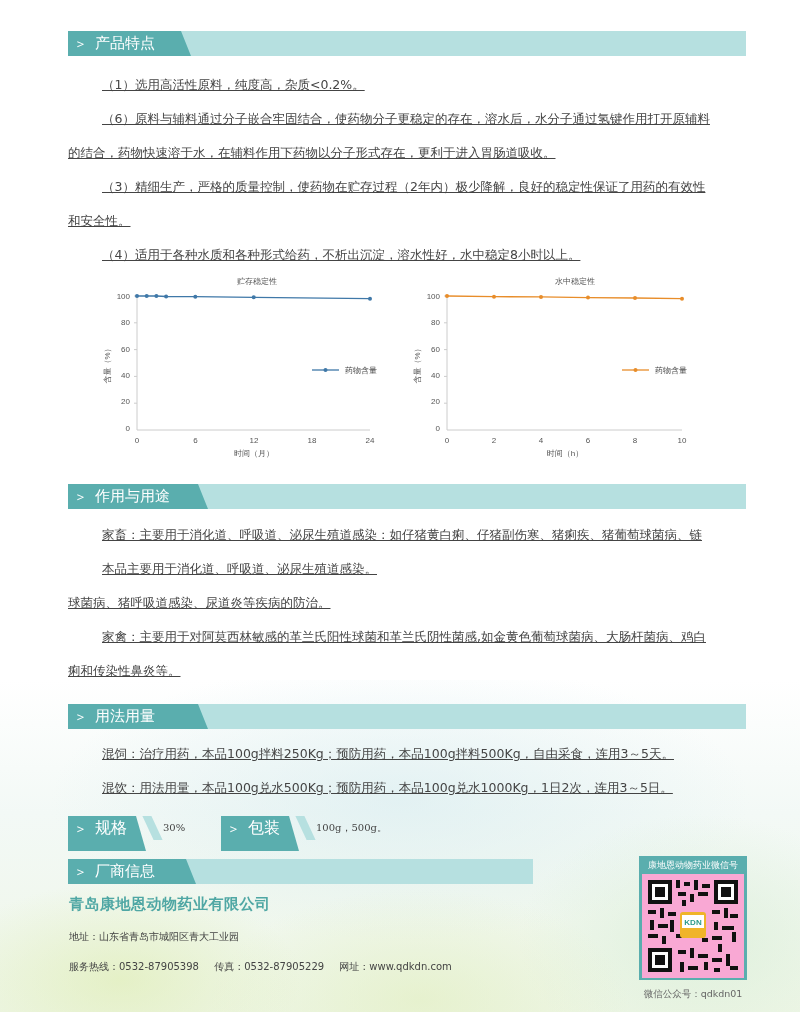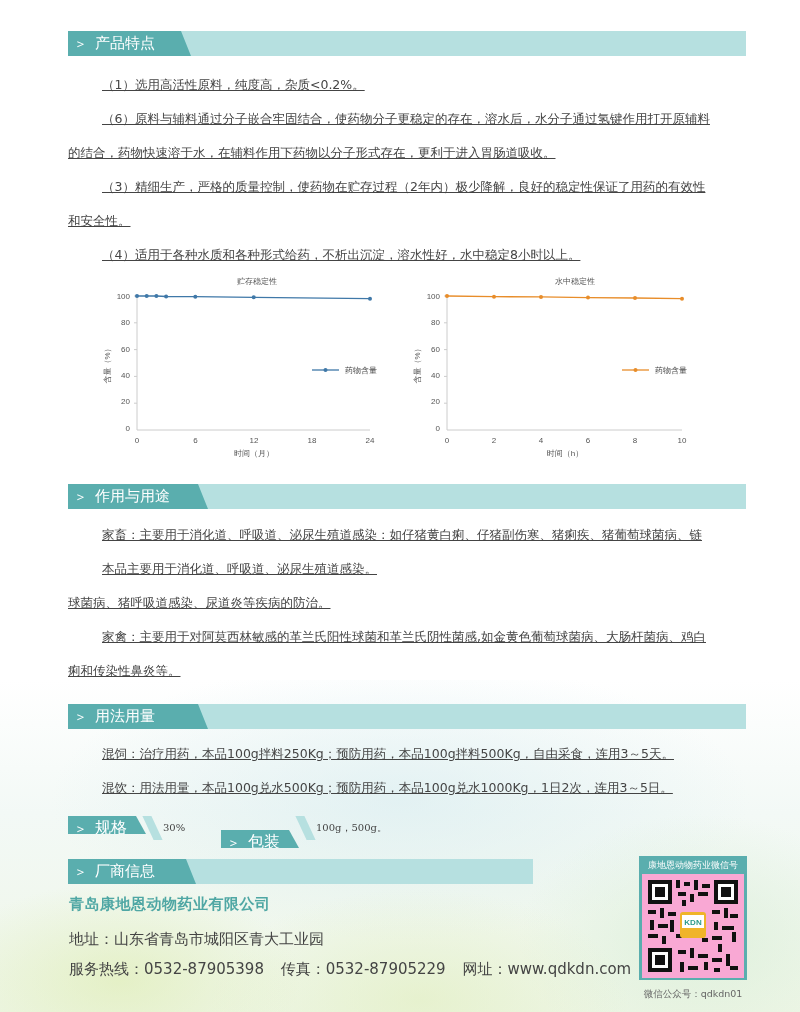"＞ 规格" .mini-tag .tab { height: 18px -> 35px }
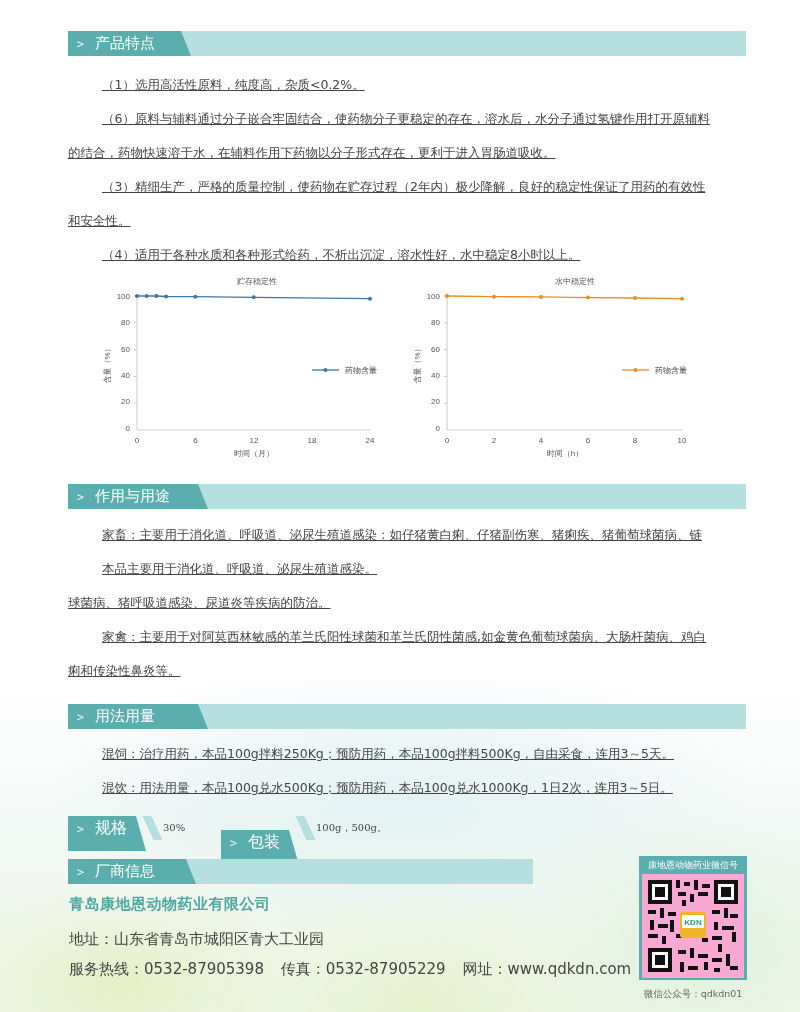"＞ 包装" div.tab { margin-top: 14px -> none }
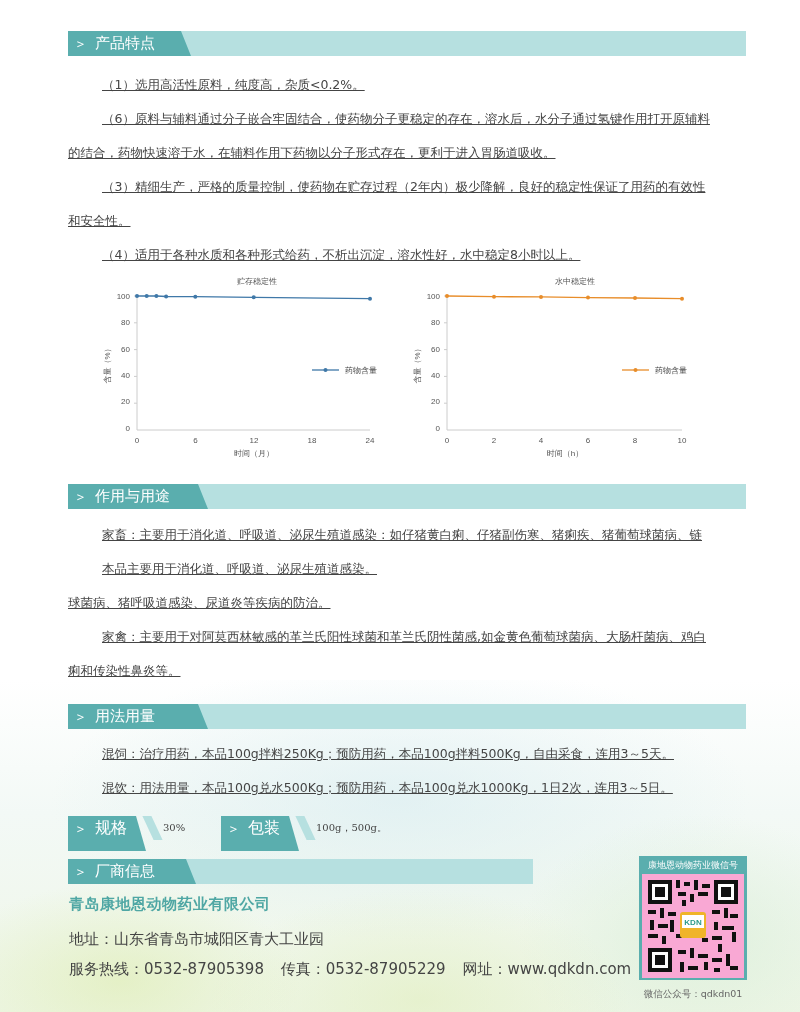"地址：山东省青岛市城阳区青大工业园" .contact { font-size: 15px -> 10px }
